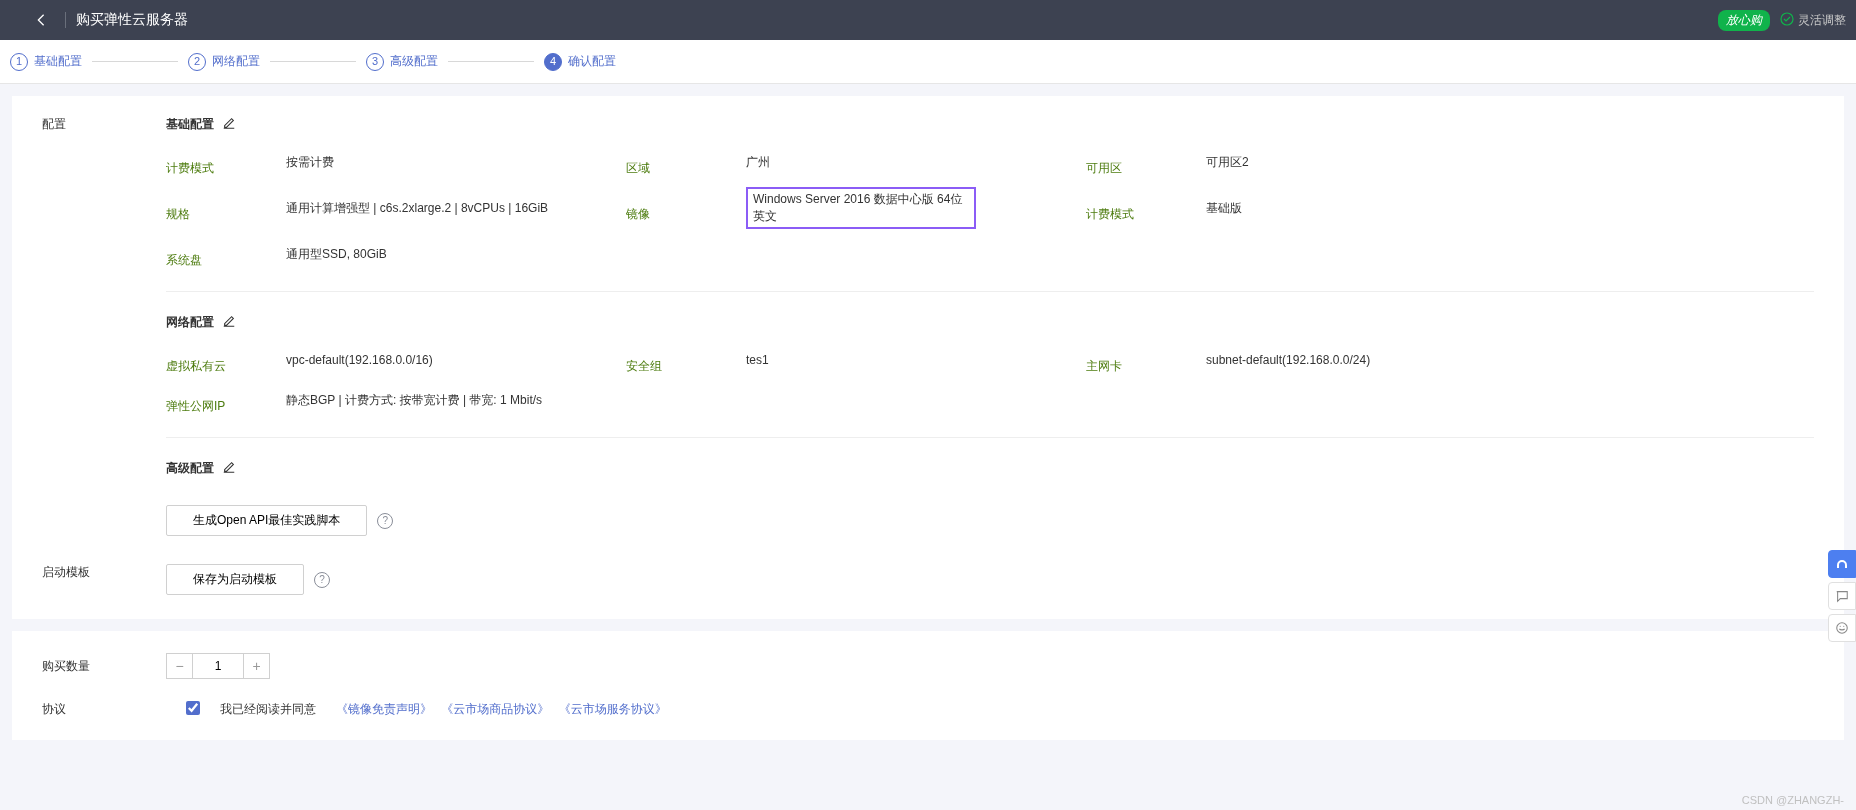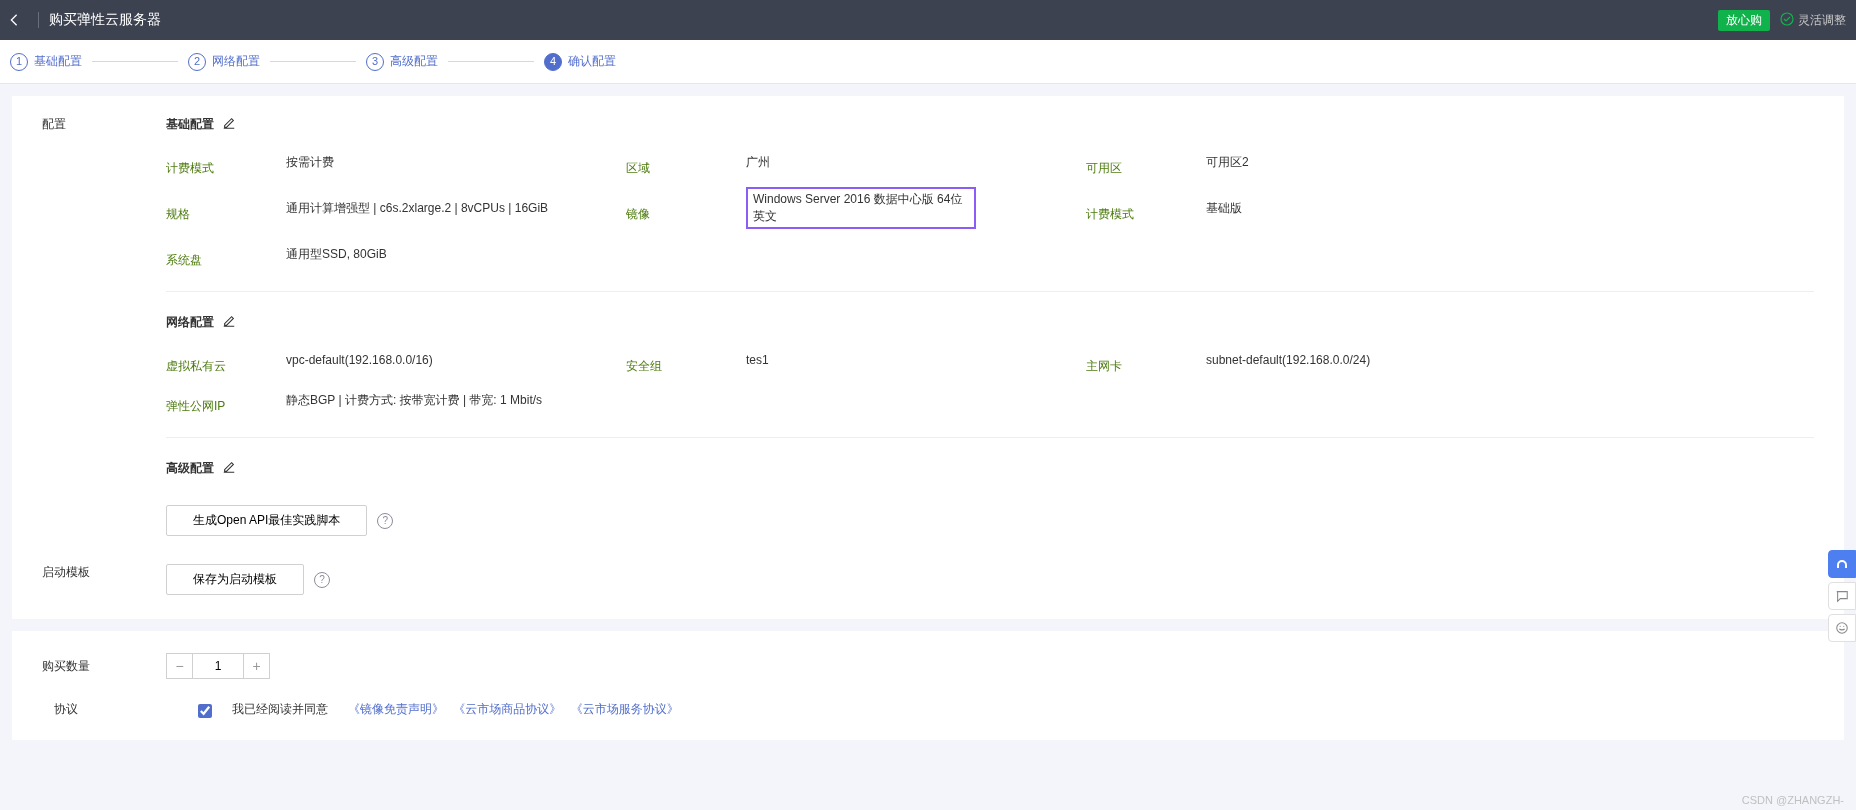"购买弹性云服务器" .top-header { padding: 0 0 -> 0 27px }
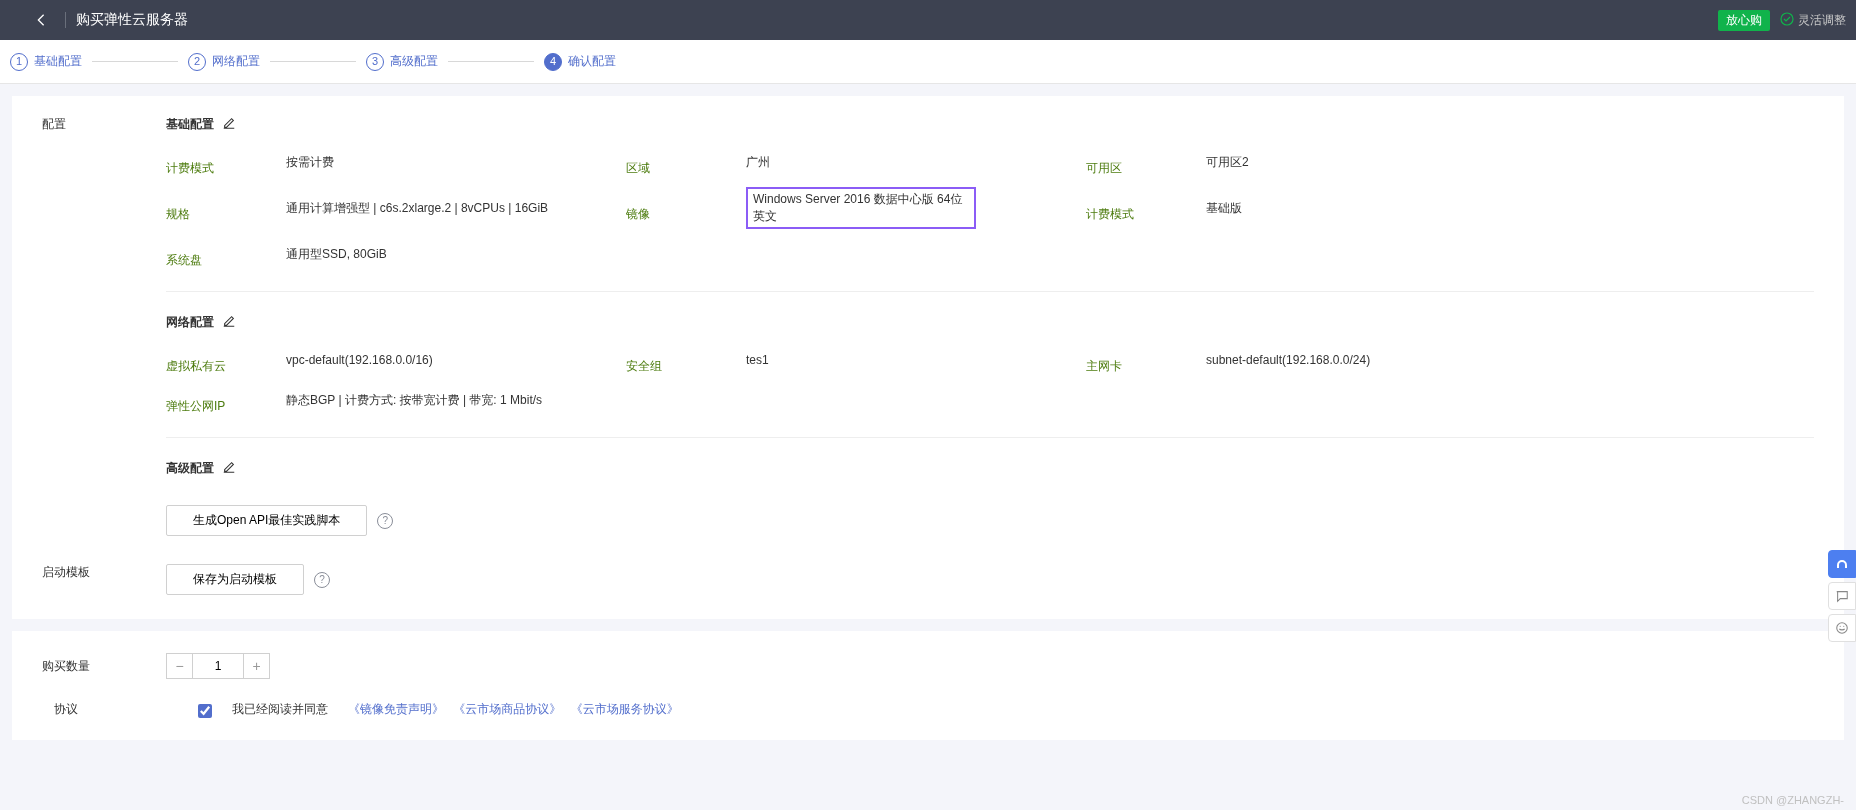"放心购" .pill-green { border-radius: 2px -> 8px; font-style: none -> italic }
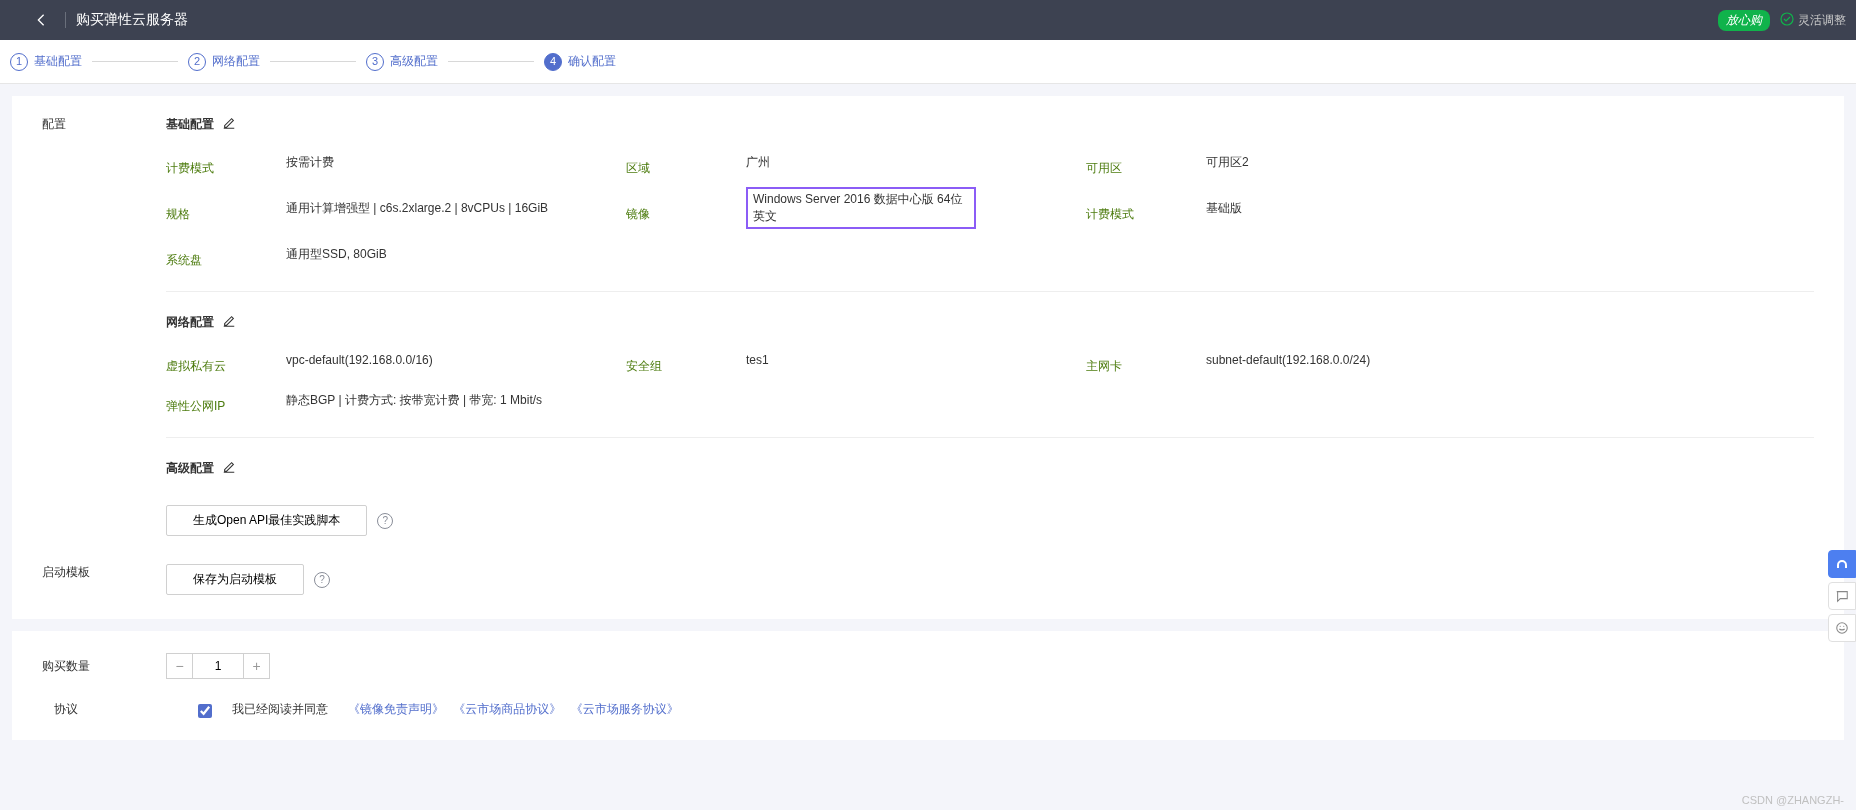"协议" .agree-row { align-items: flex-end -> flex-start; margin-left: 12px -> none }
